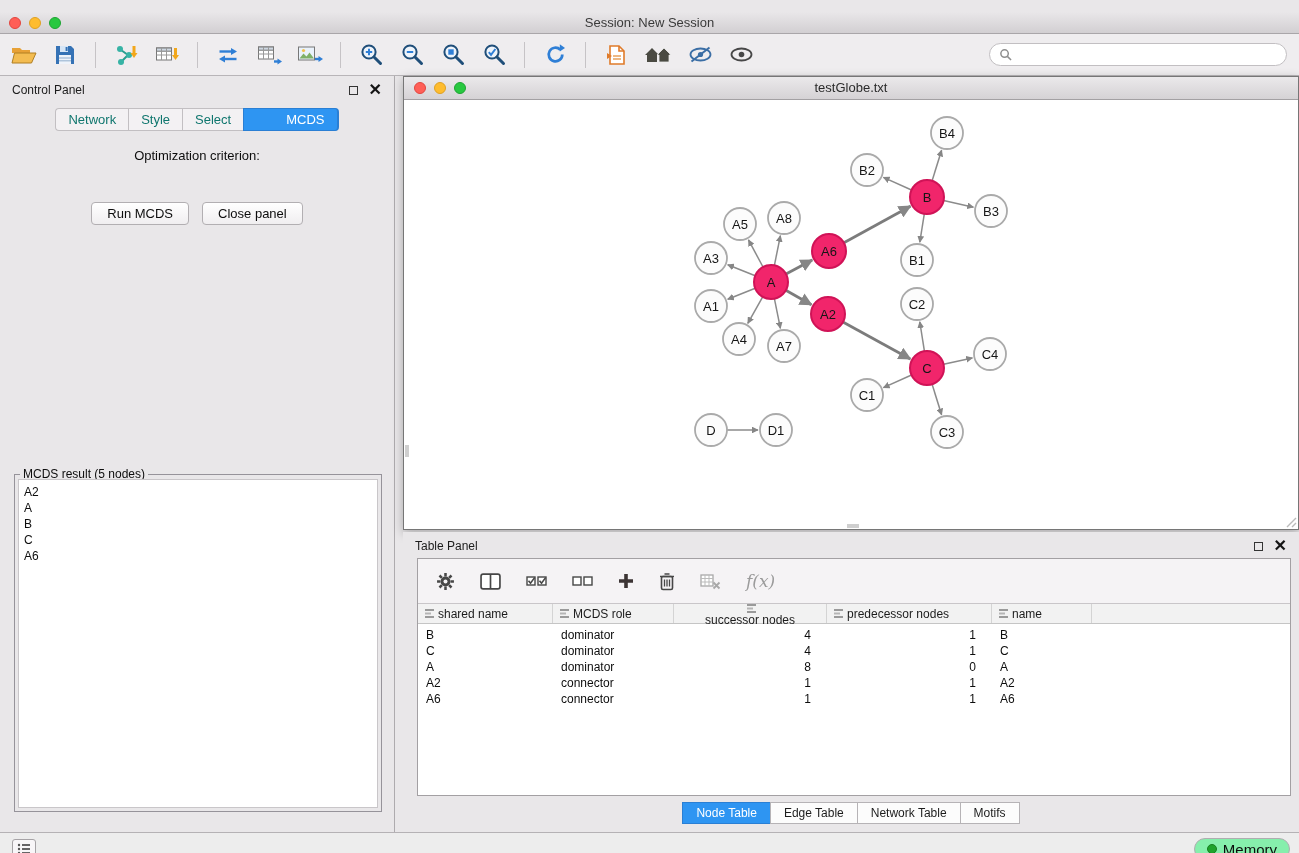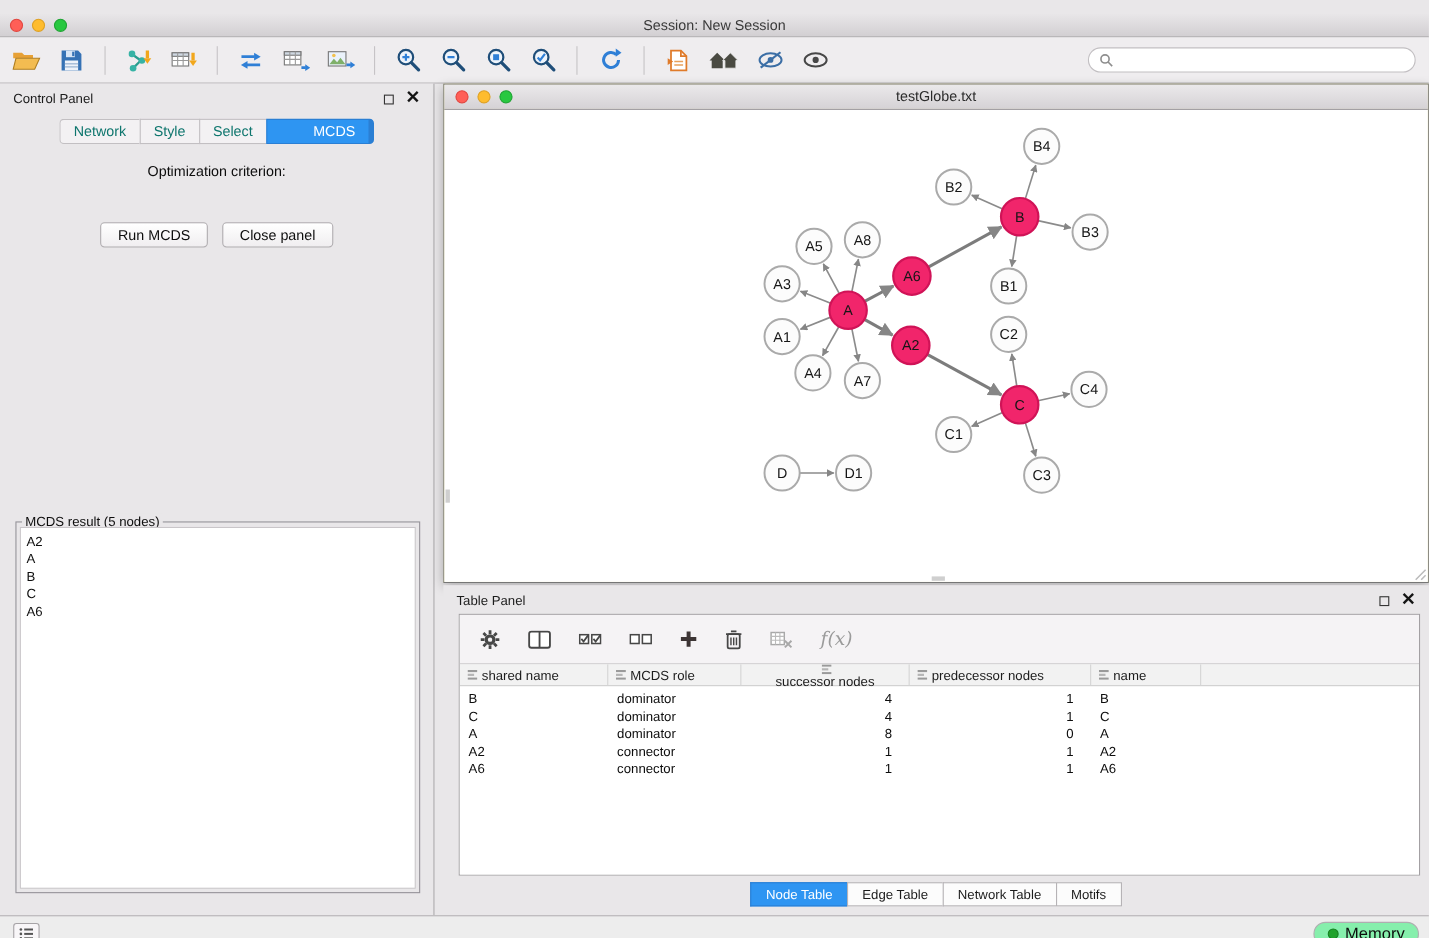"testGlobe.txt" .network-window { background: #fef9c3 -> #14b8a6 }
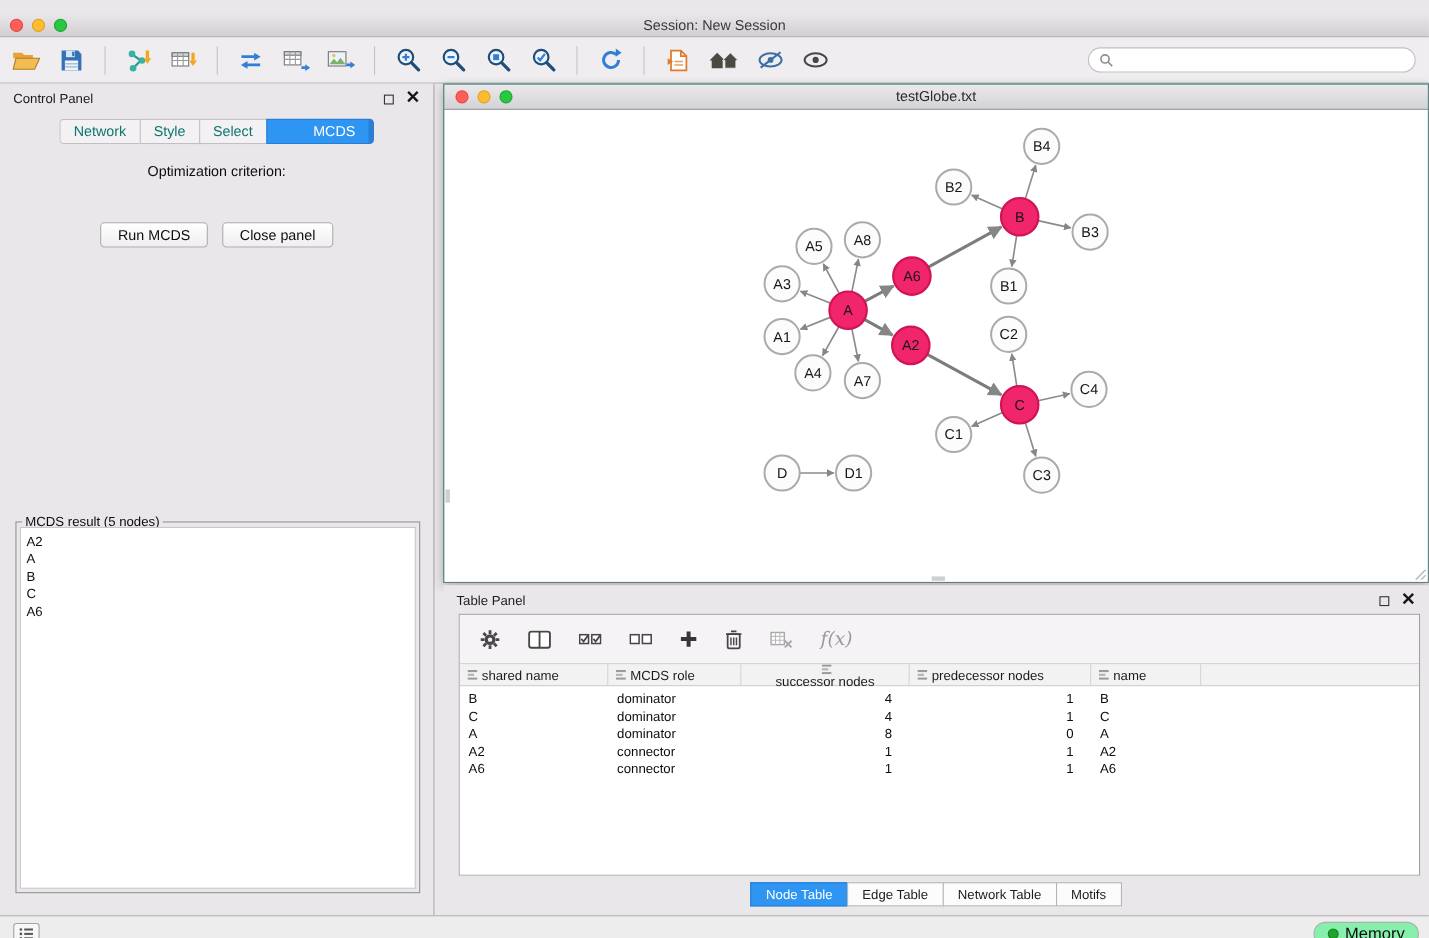"MCDS" .cp-tab:last-child { border-right: 5px solid #0f172a -> 2px solid #0f172a }
